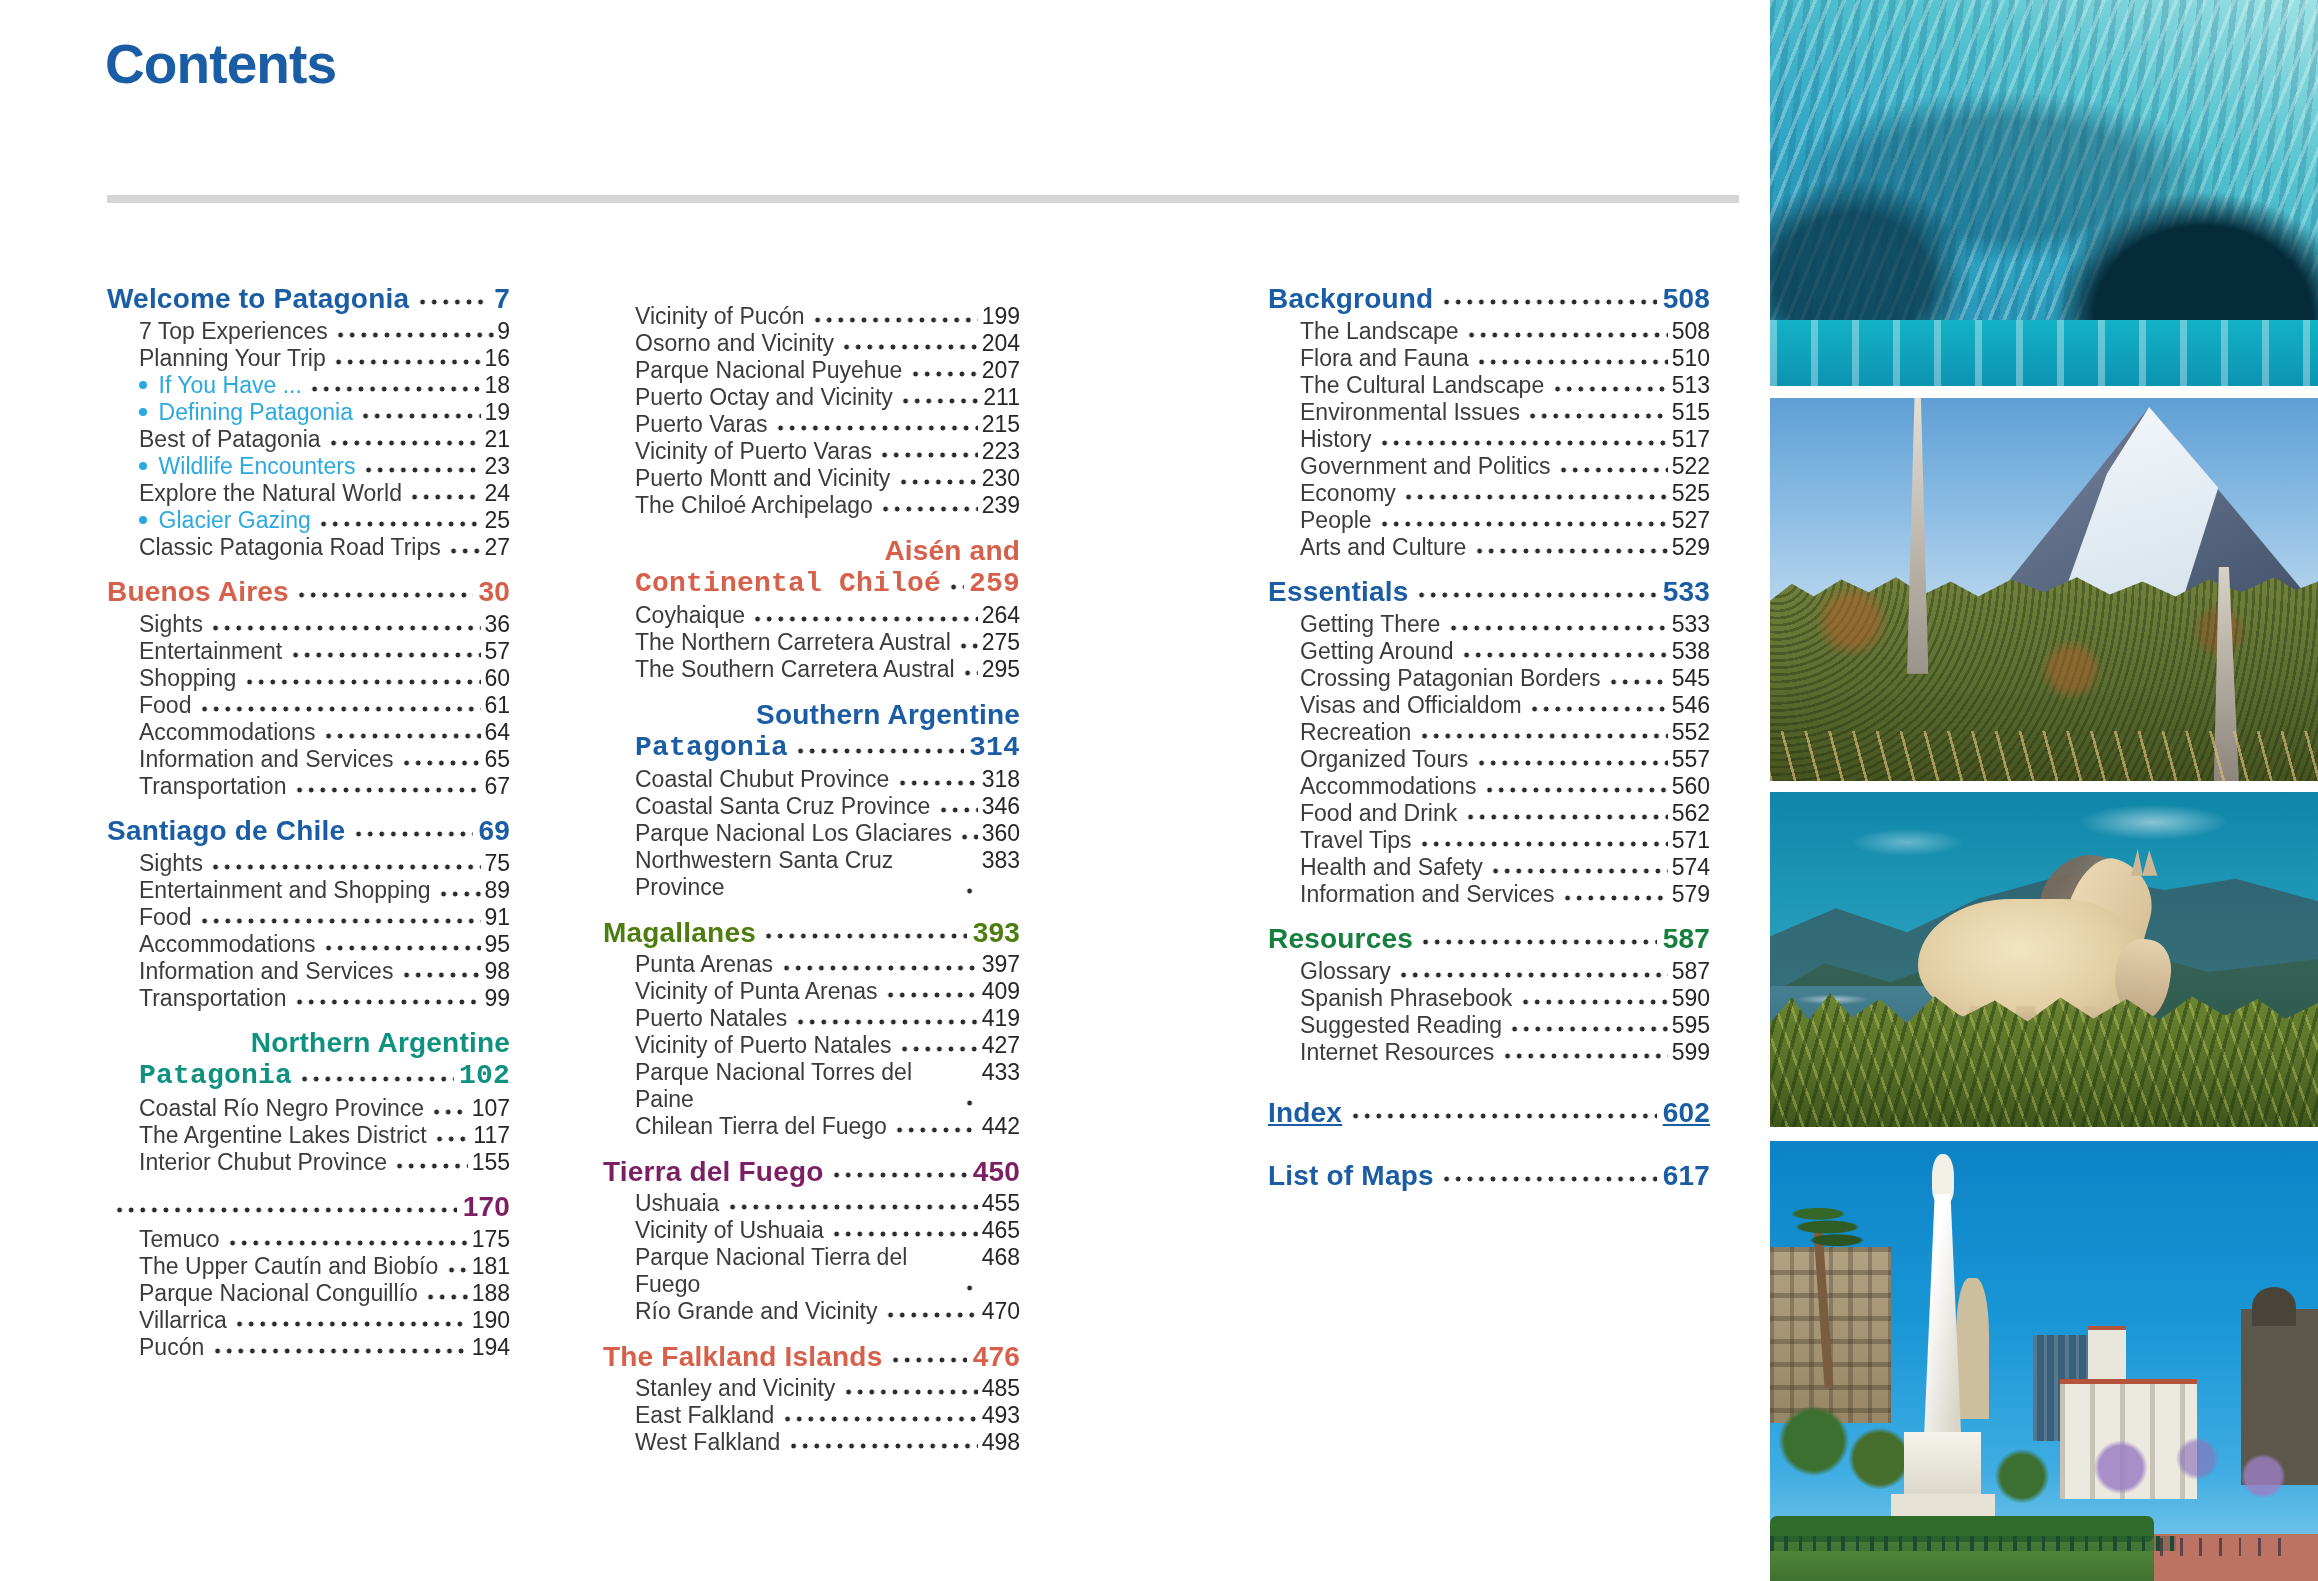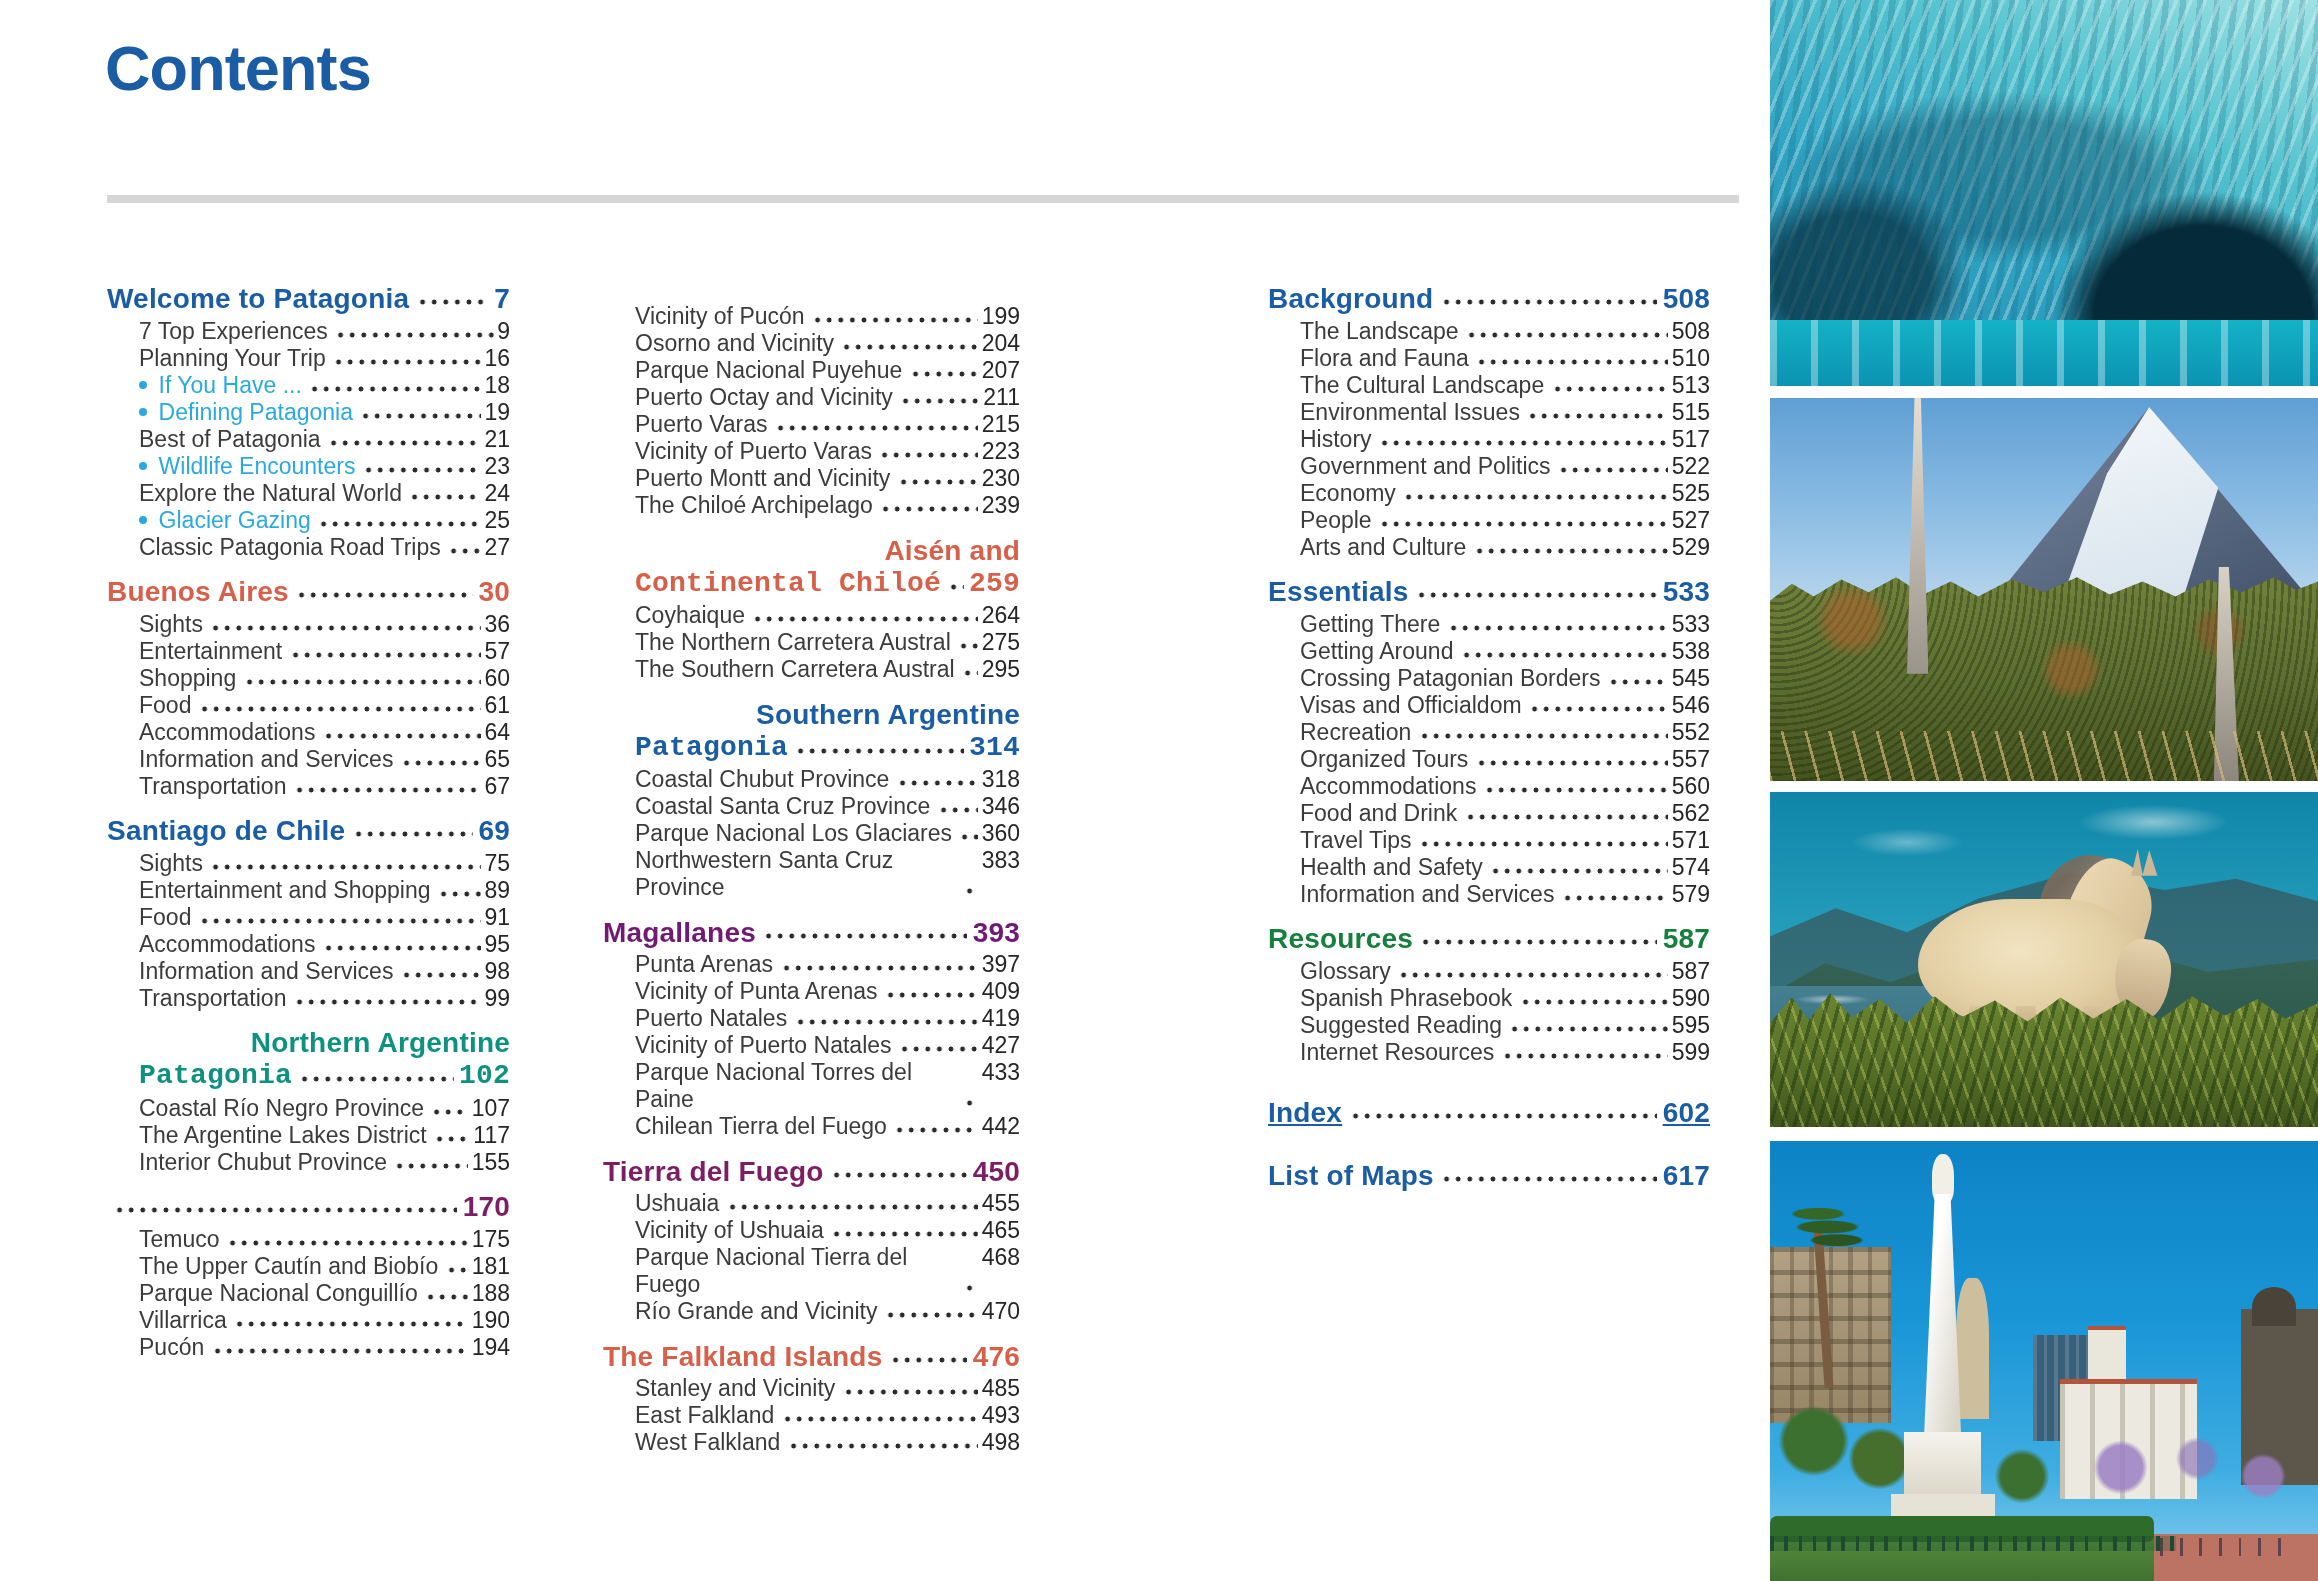"Contents" .title { font-size: 63px -> 55px }
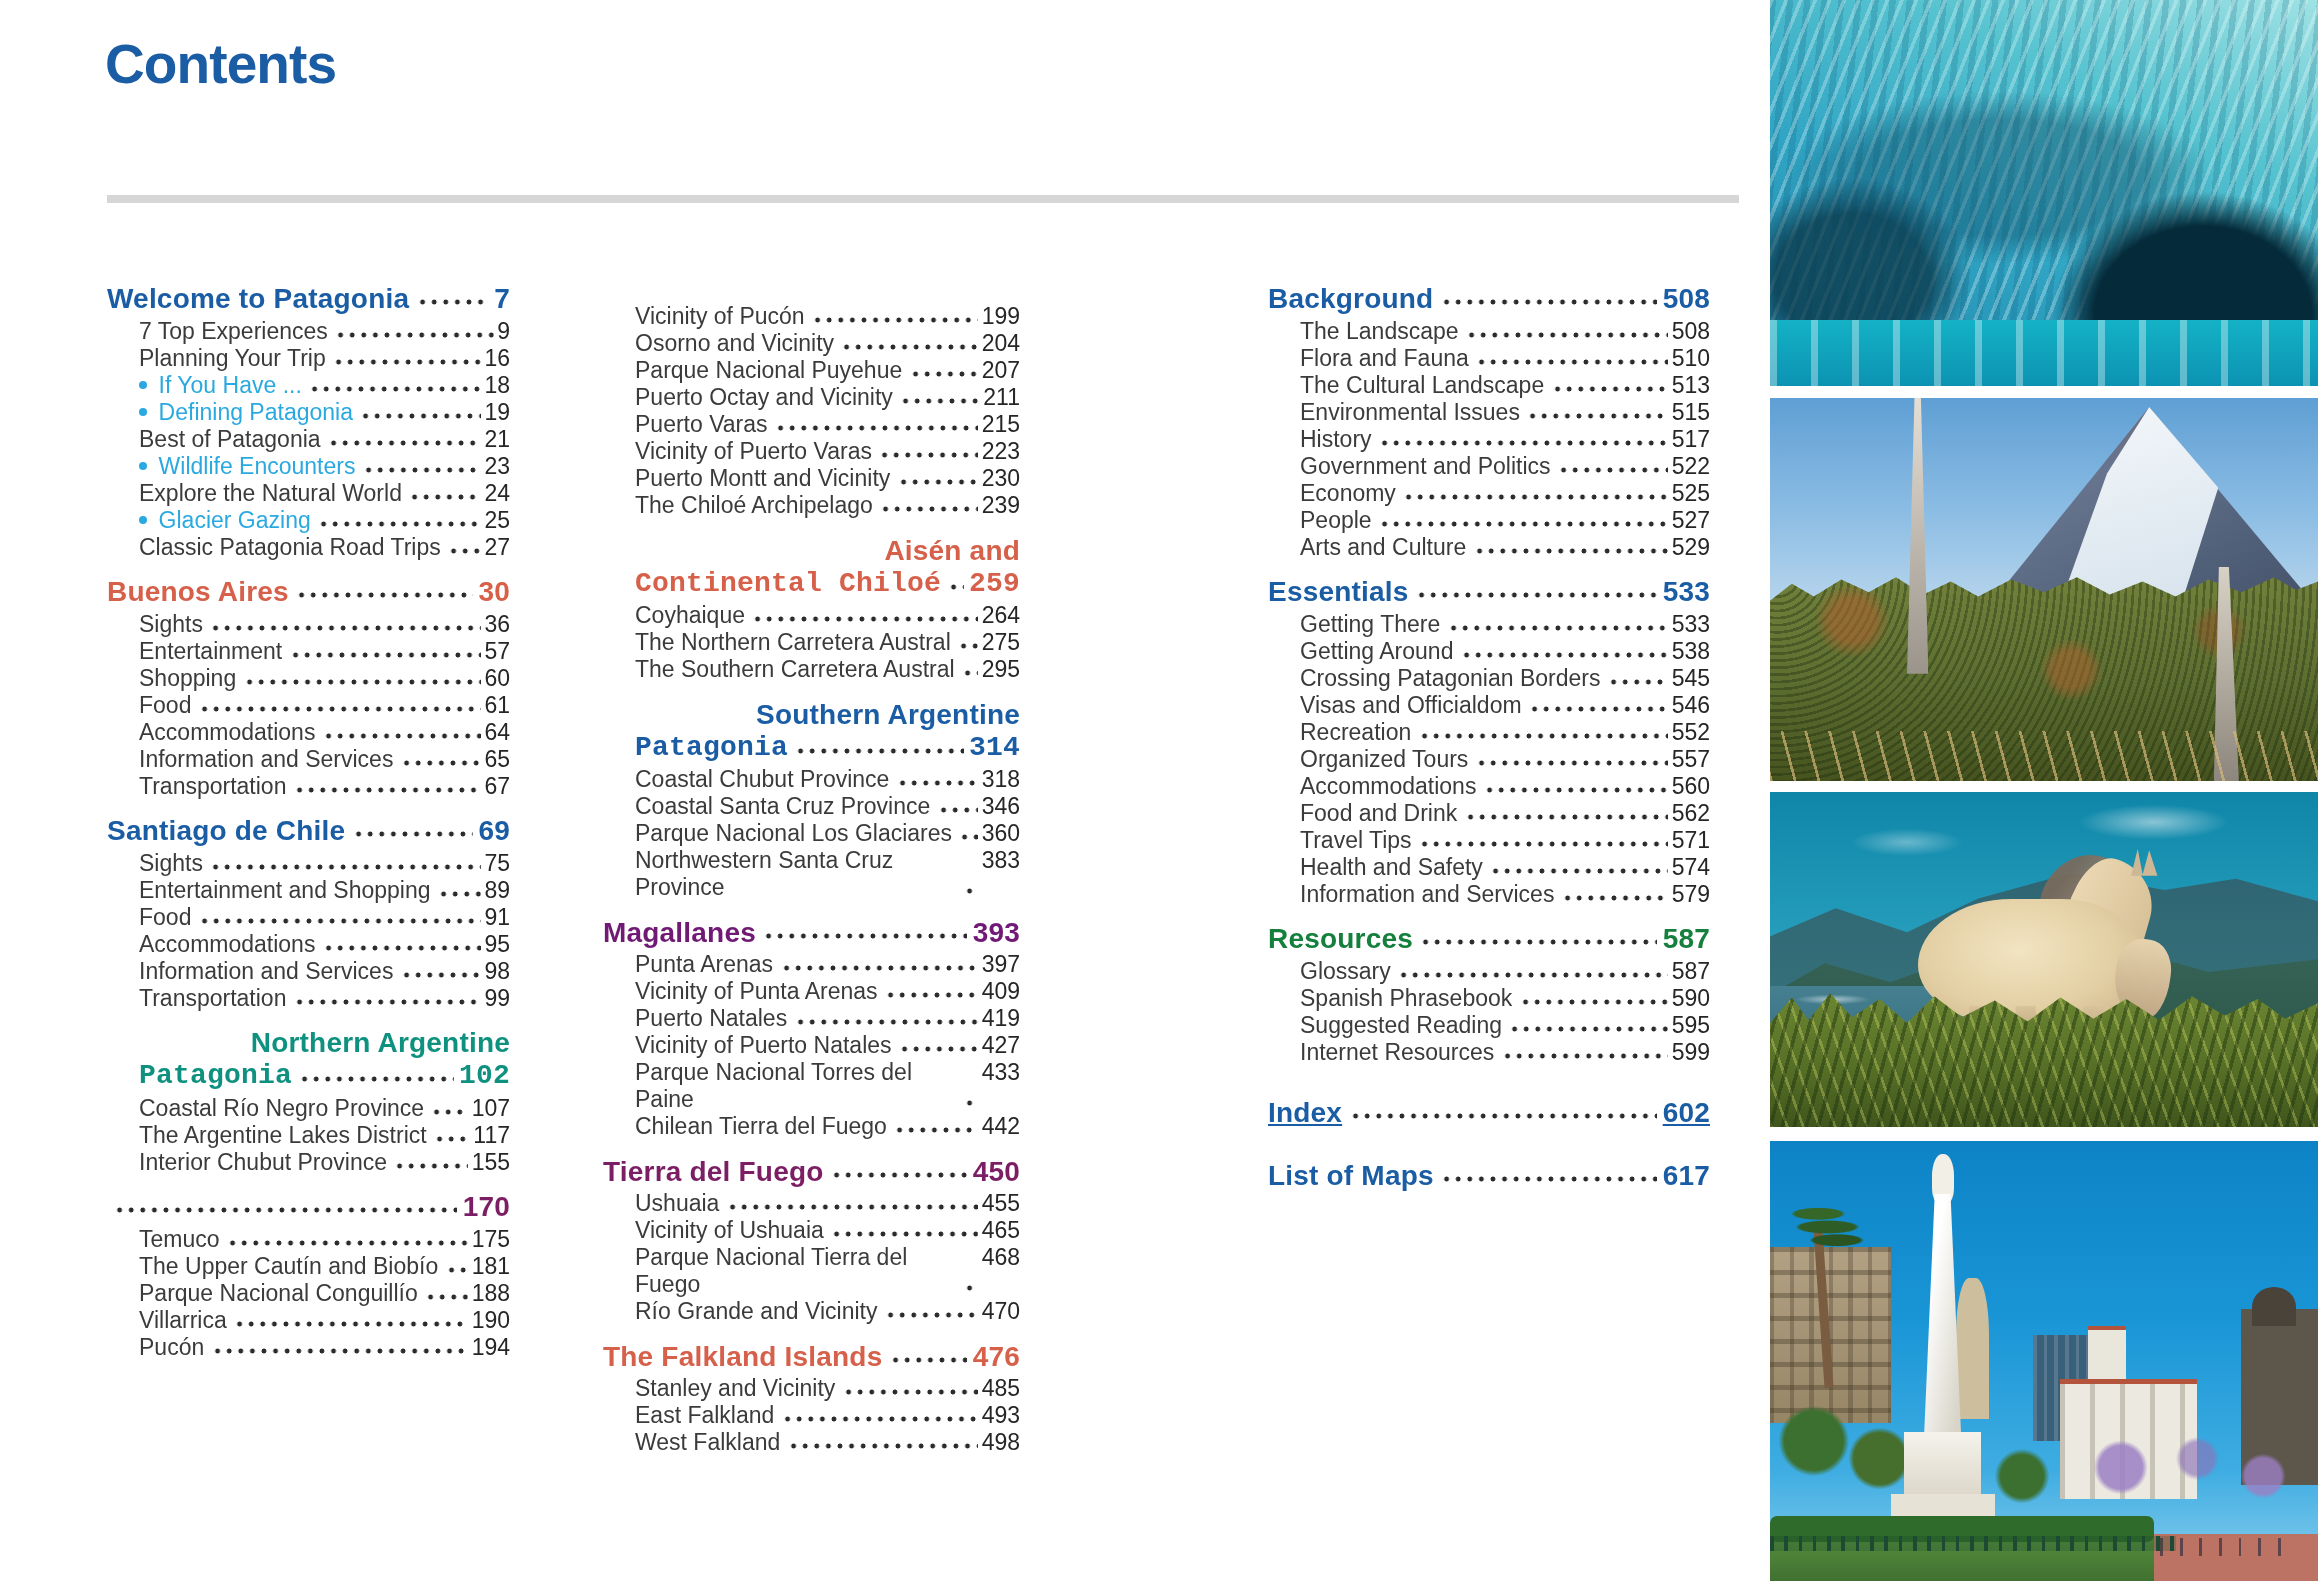"Magallanes" h2.toc-heading { color: #701a75 -> #4d7c0f }
